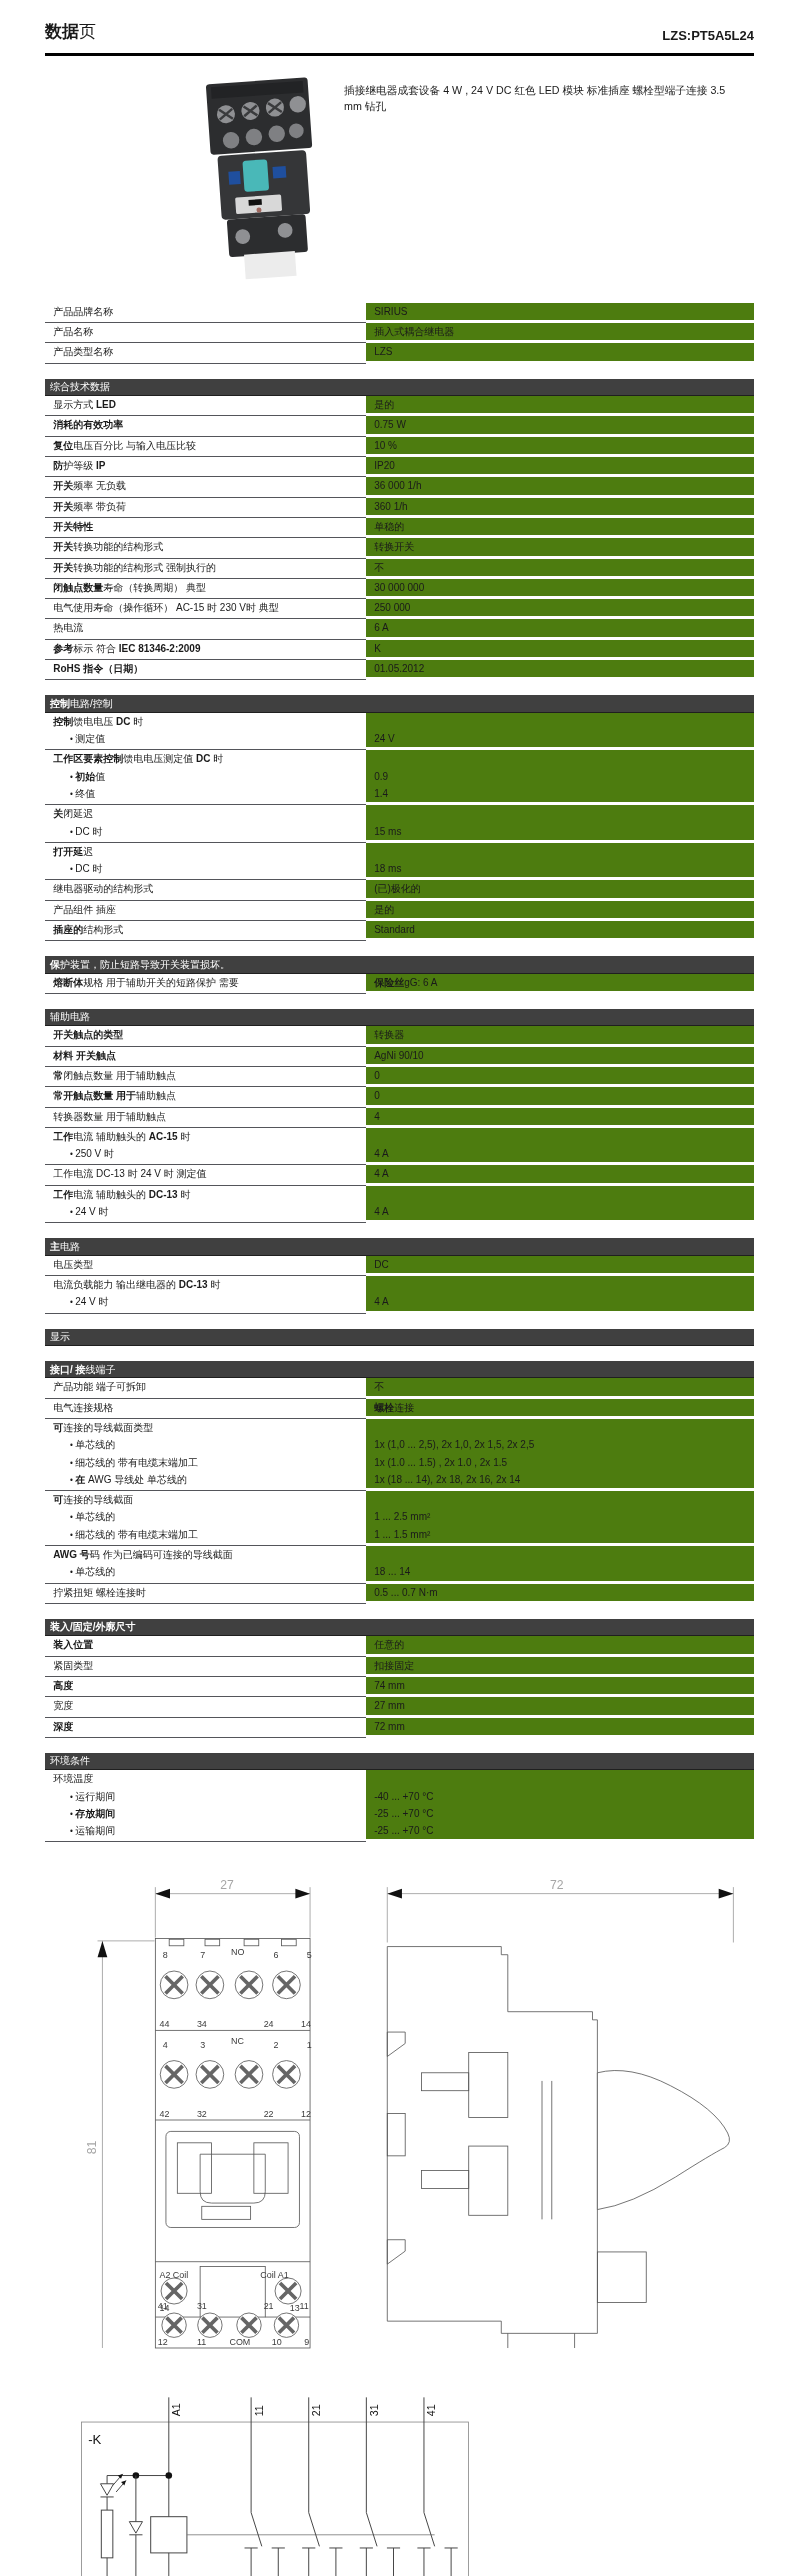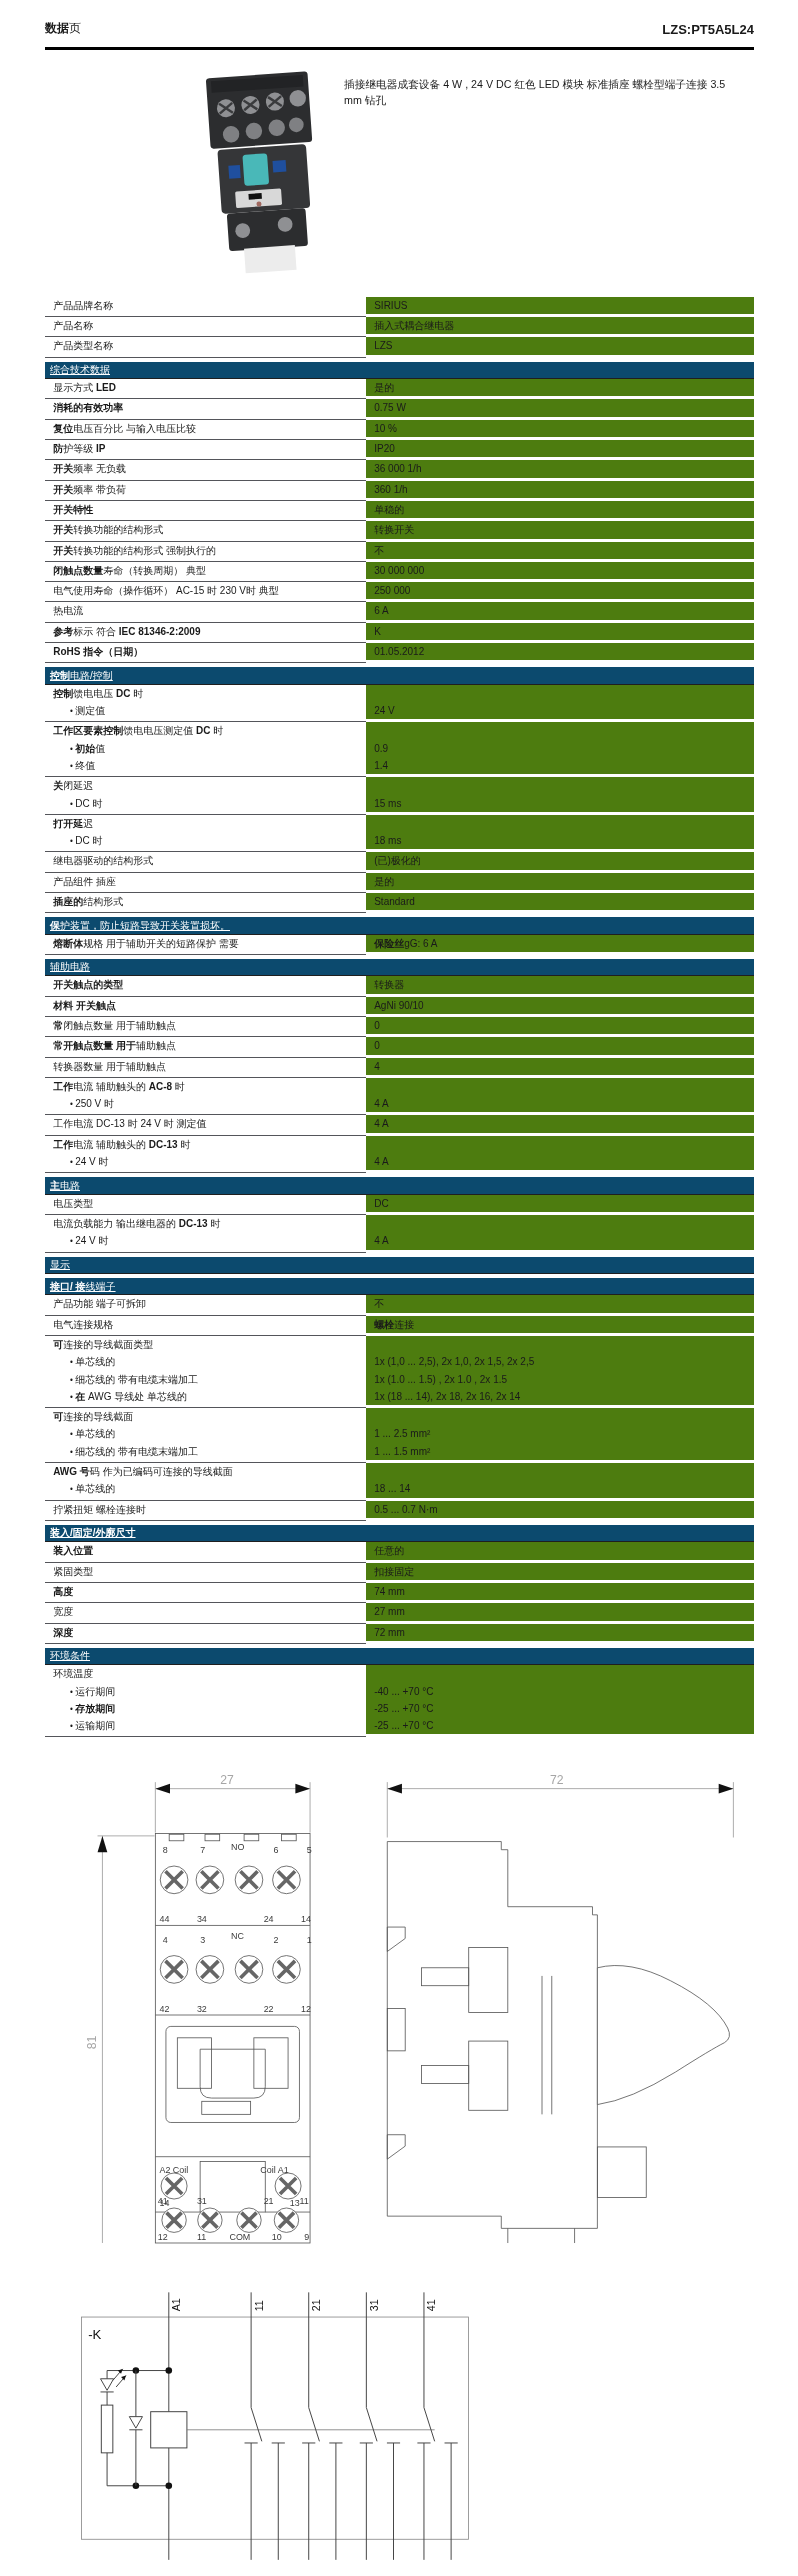"数据页" .hdr-left { font-size: 12px -> 17px }
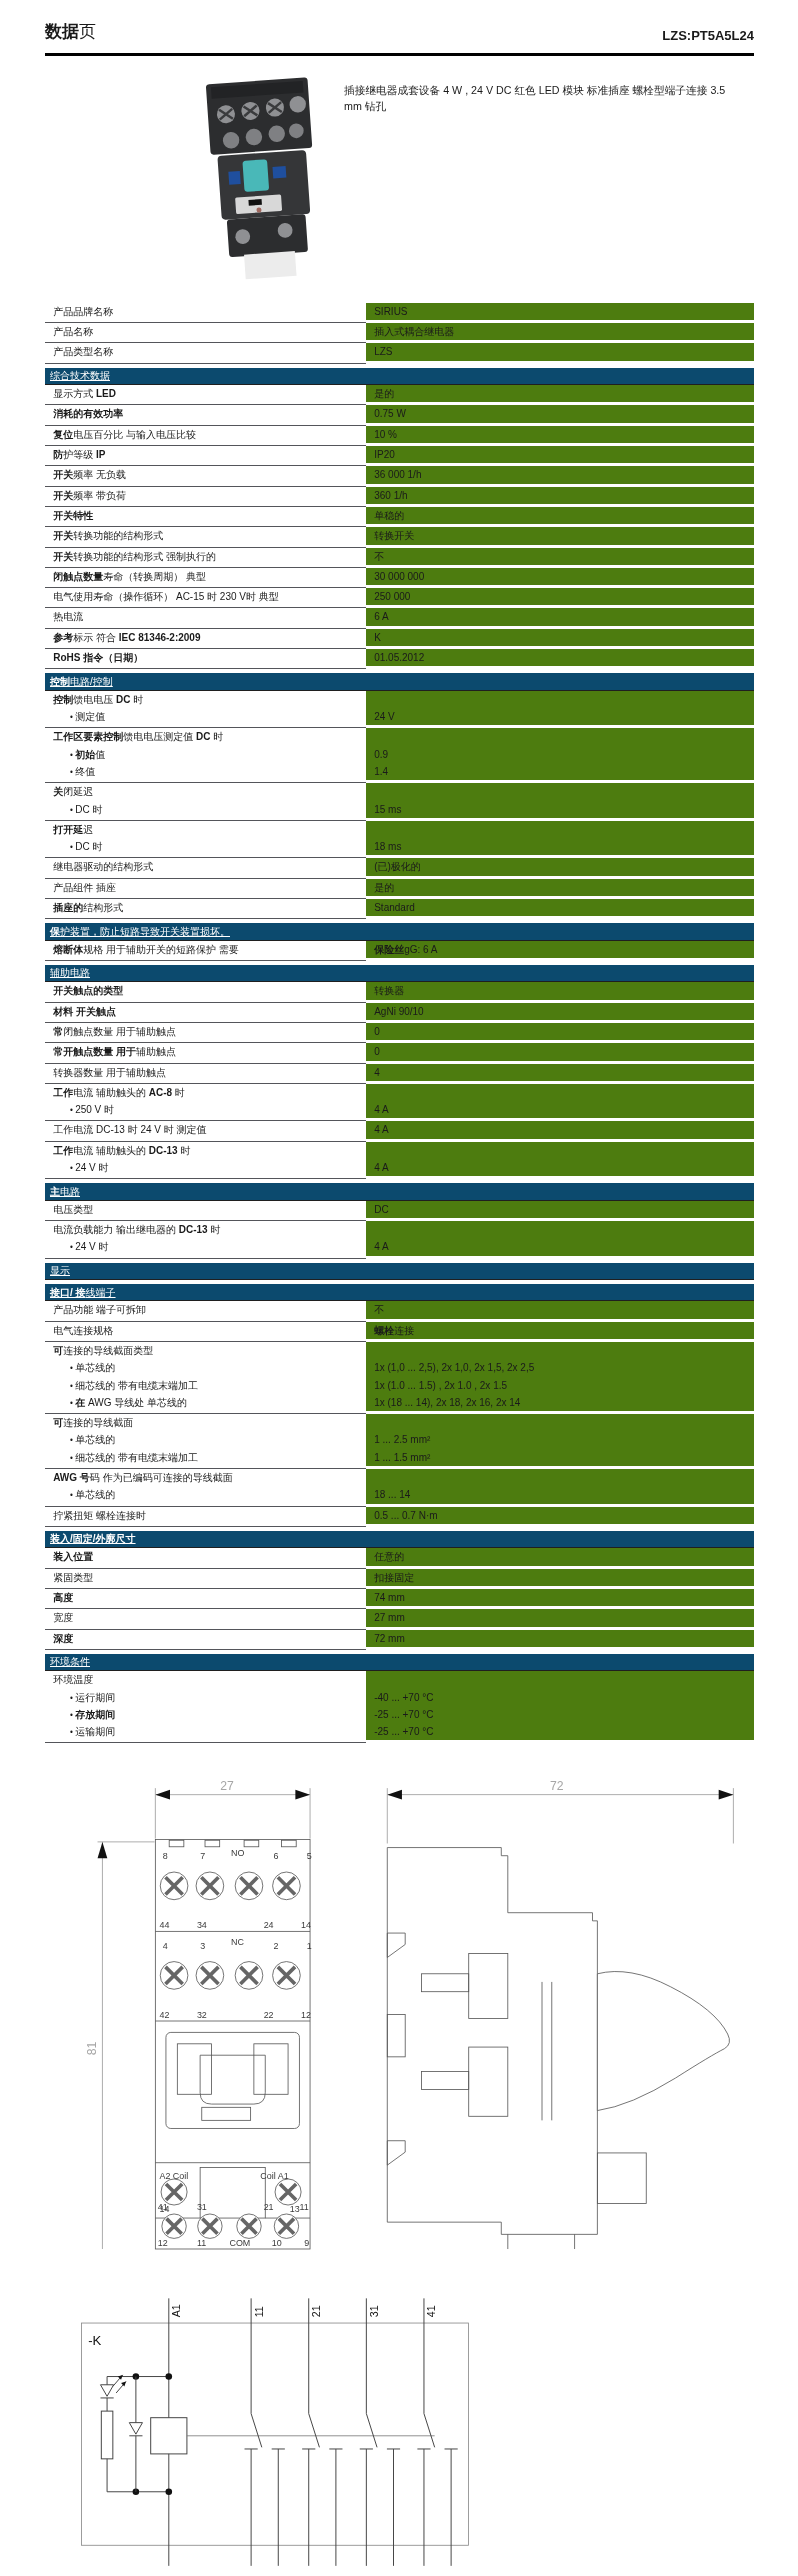"综合技术数据" .sec-bar { background: #0c4a6e -> #404040; margin-top: 4px -> 15px; text-decoration: underline -> none }
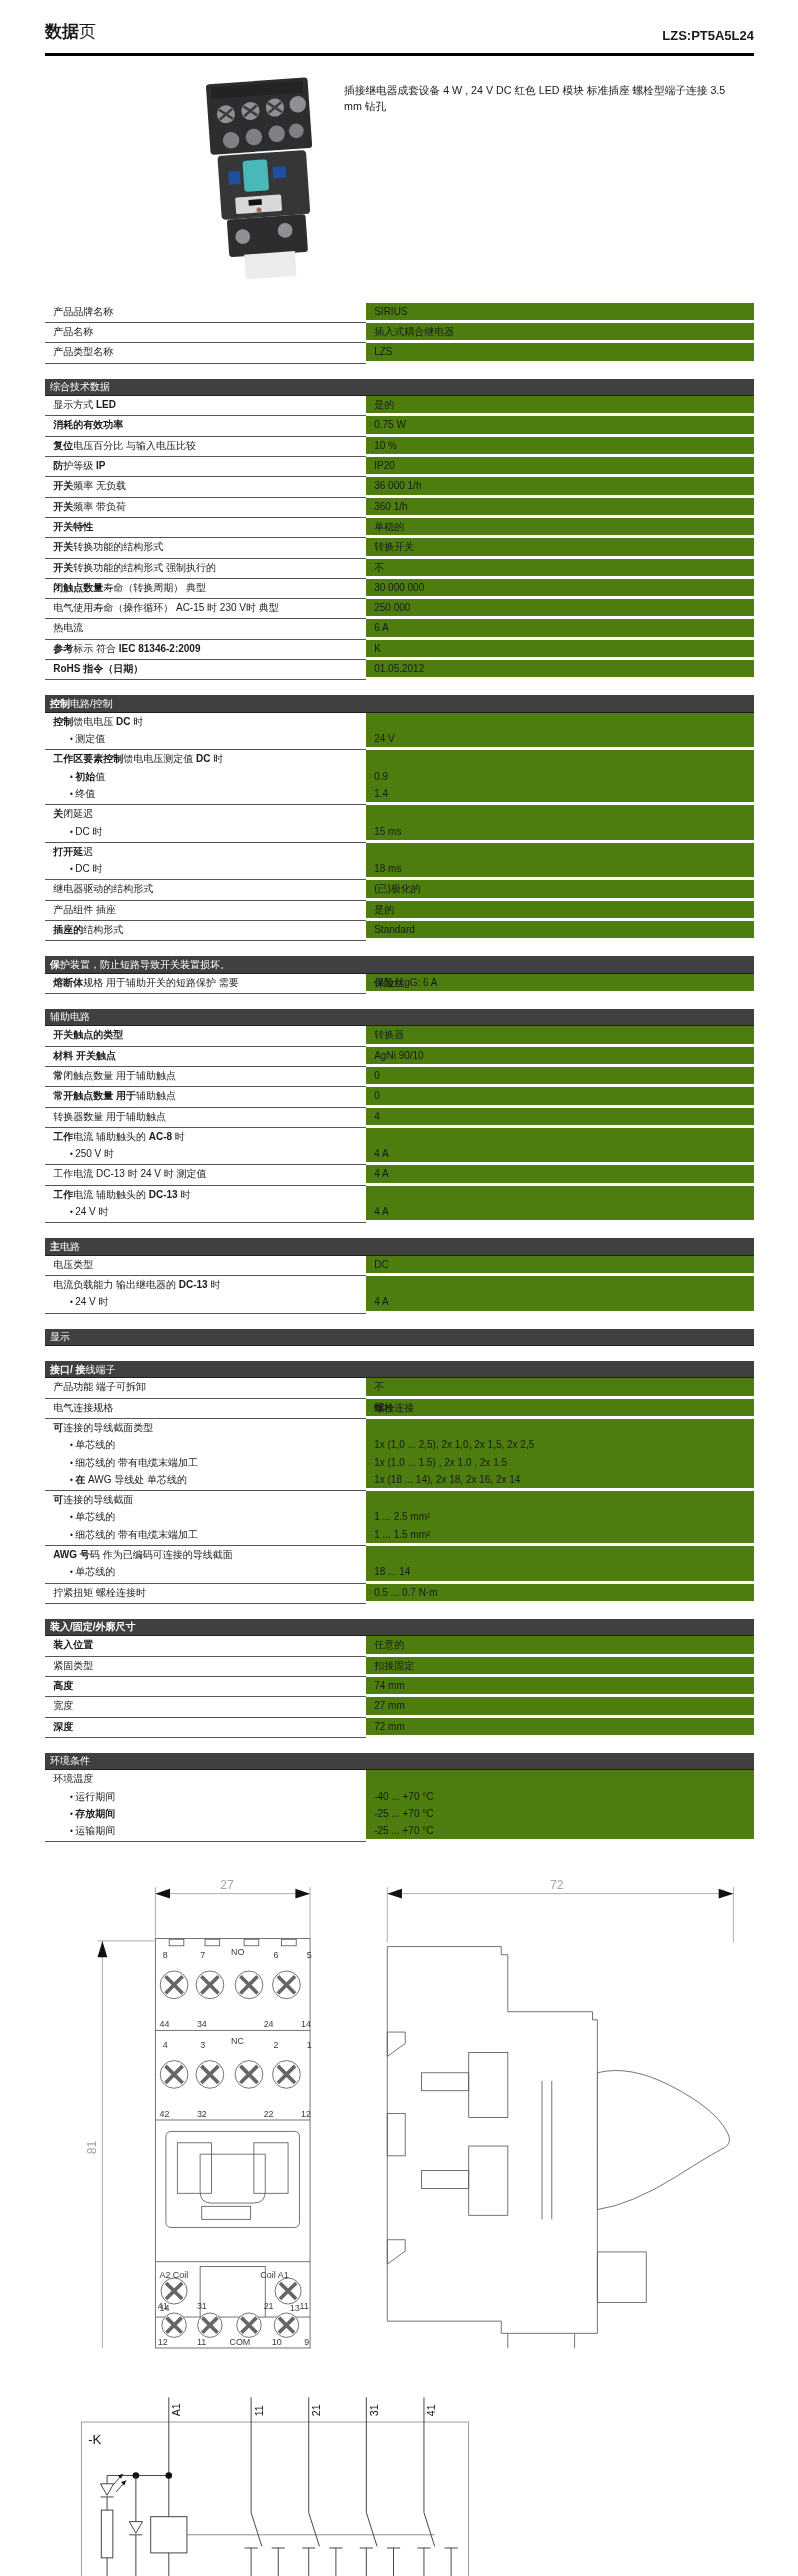"AC-8" span.b { text: AC-8 -> AC-15 }
